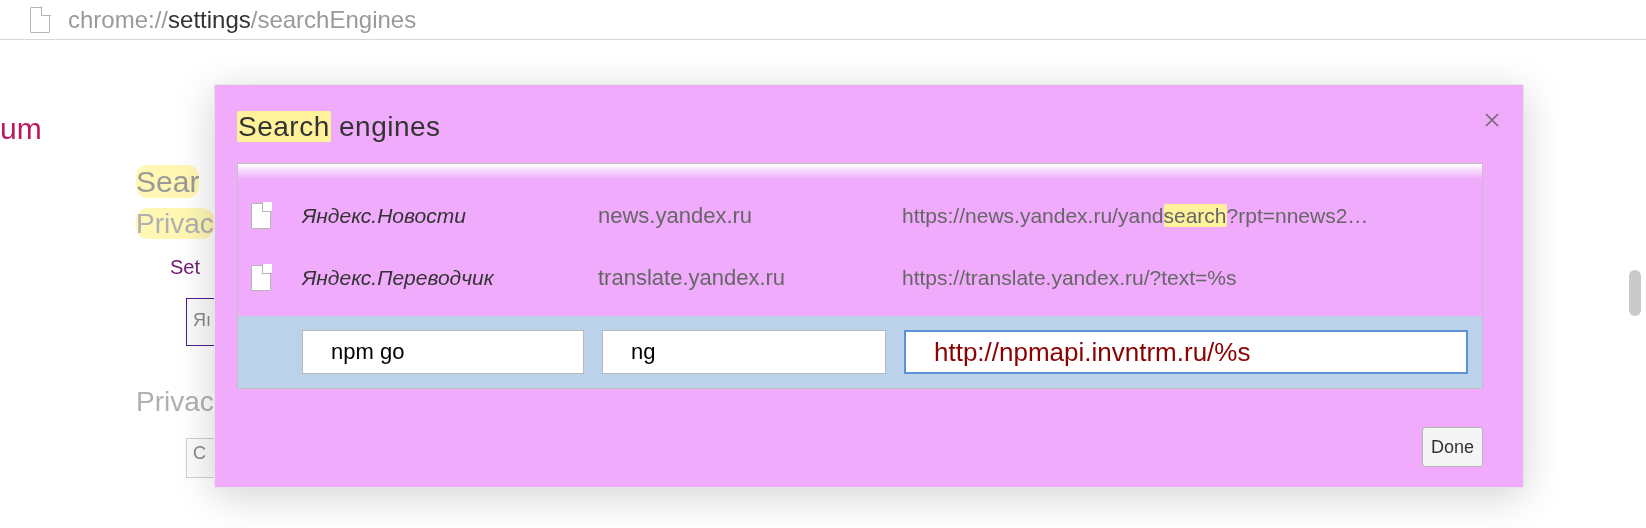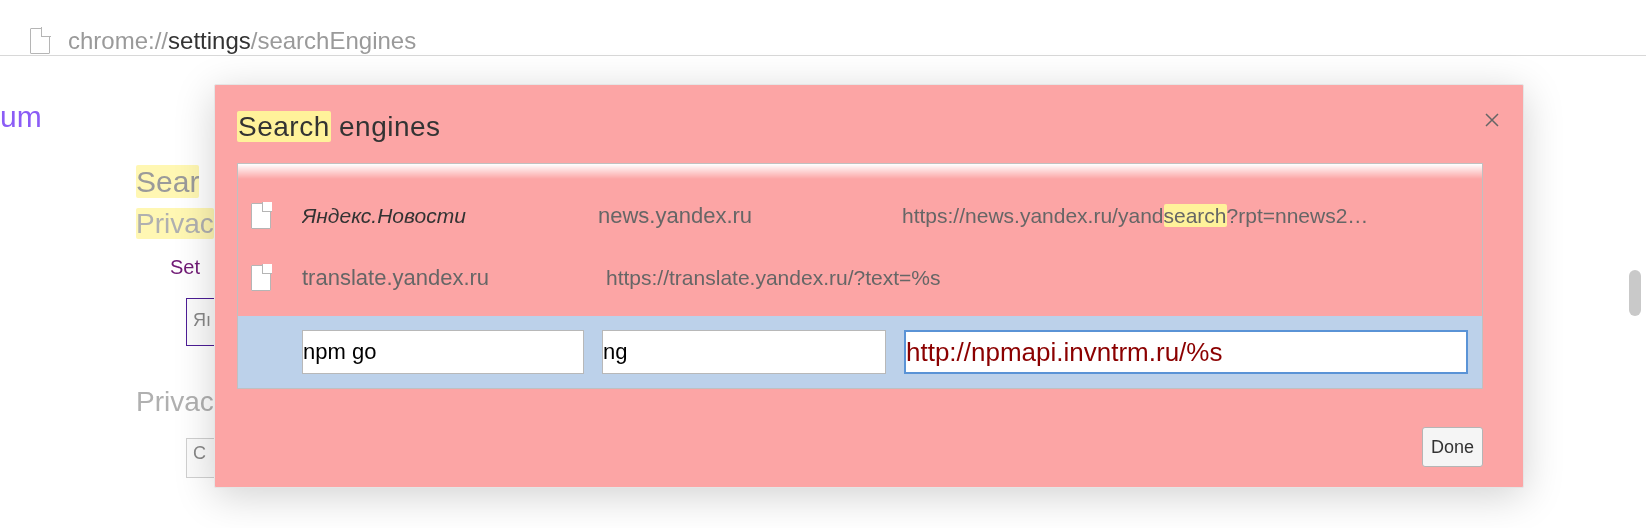"chrome://" .addr-bar { align-items: flex-end -> center; height: 56px -> 40px }
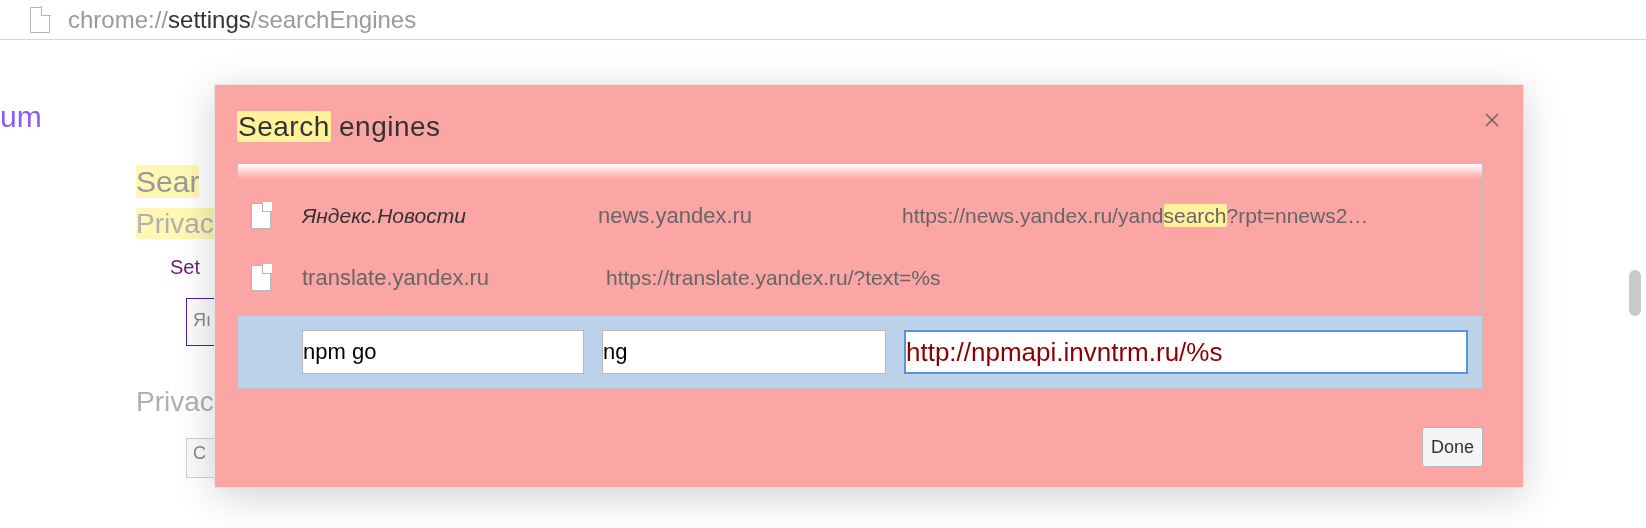"um" .behind .col-left { color: #8b5cf6 -> #be185d; top: 44px -> 56px }
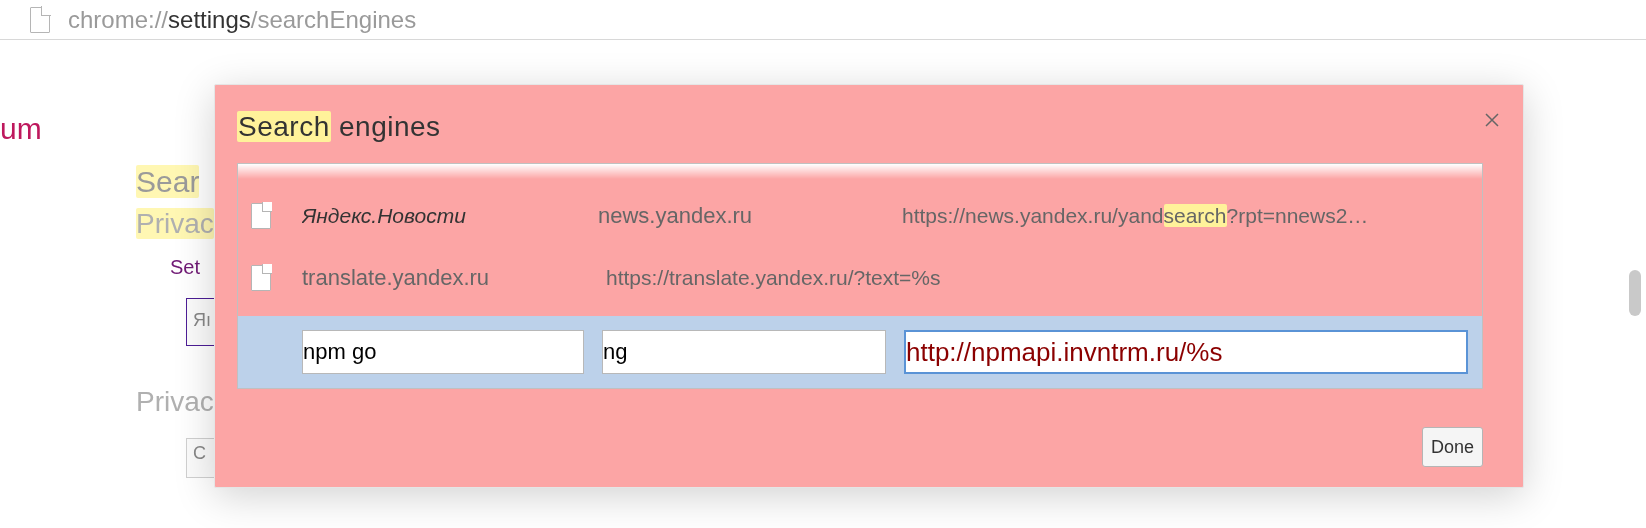"Search engines" .overlay { background: #fca5a5 -> #f0abfc }
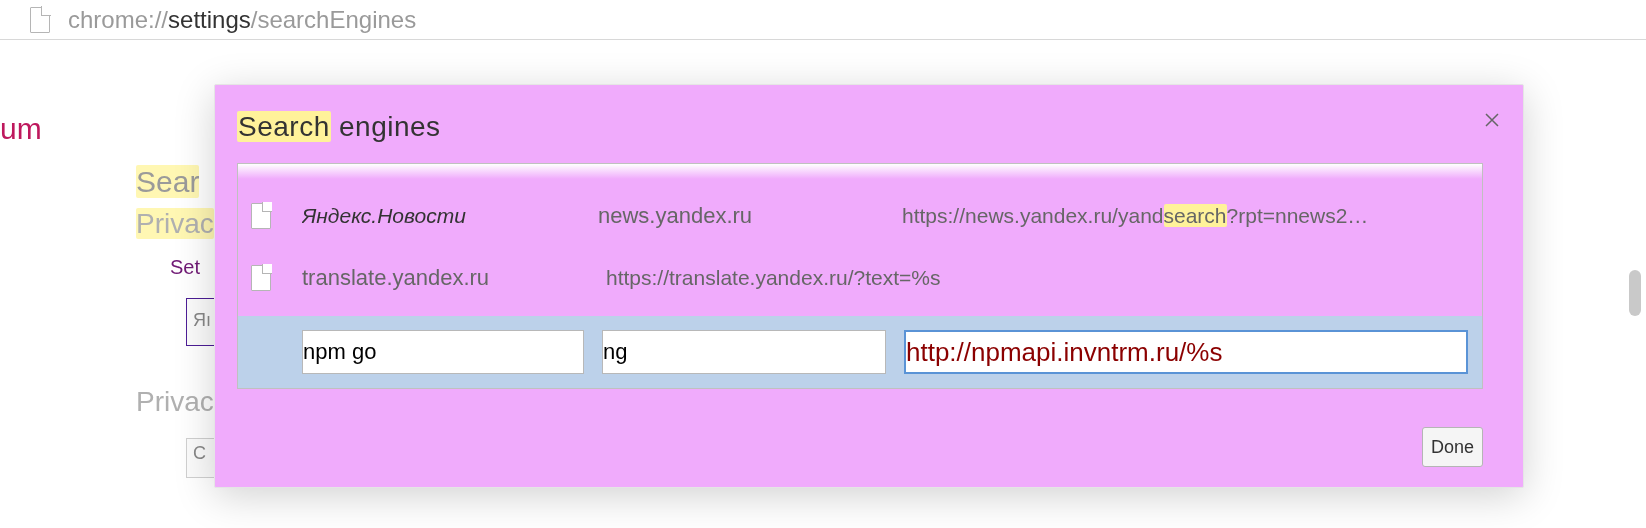"Sear" .behind .hl { border-radius: 2px -> 12px }
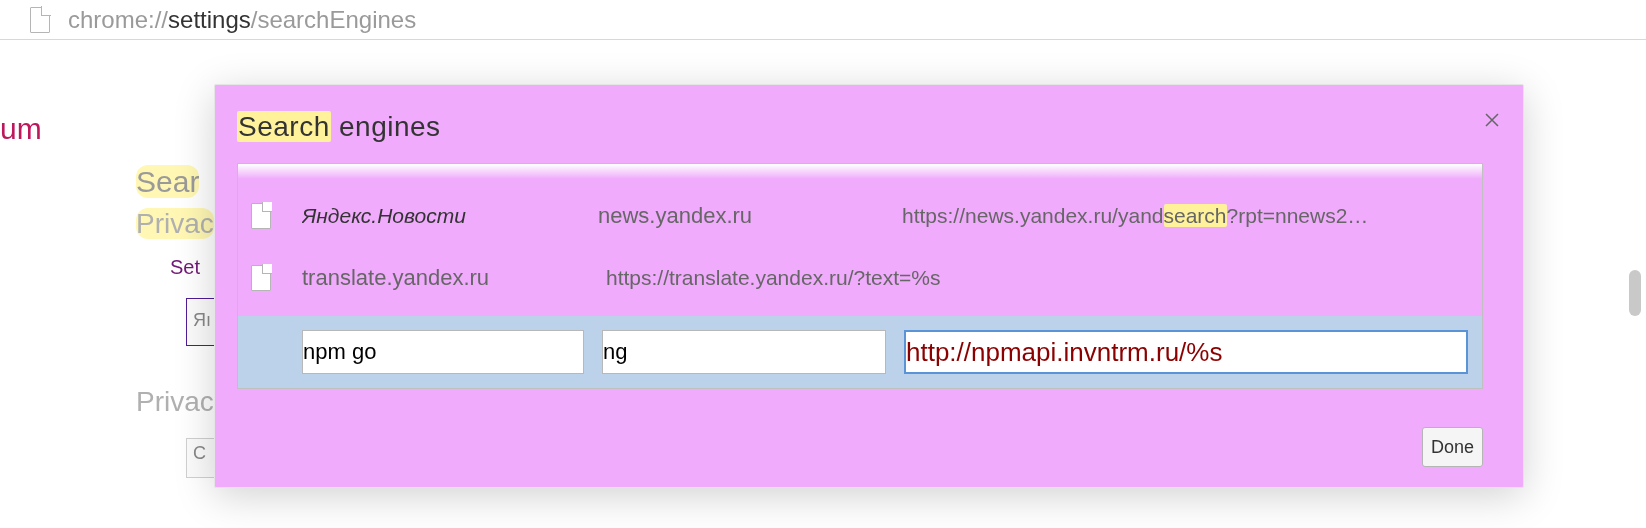"Яндекс.Переводчик" div.cell-name { html: none -> <div>Яндекс.Переводчик</div> }
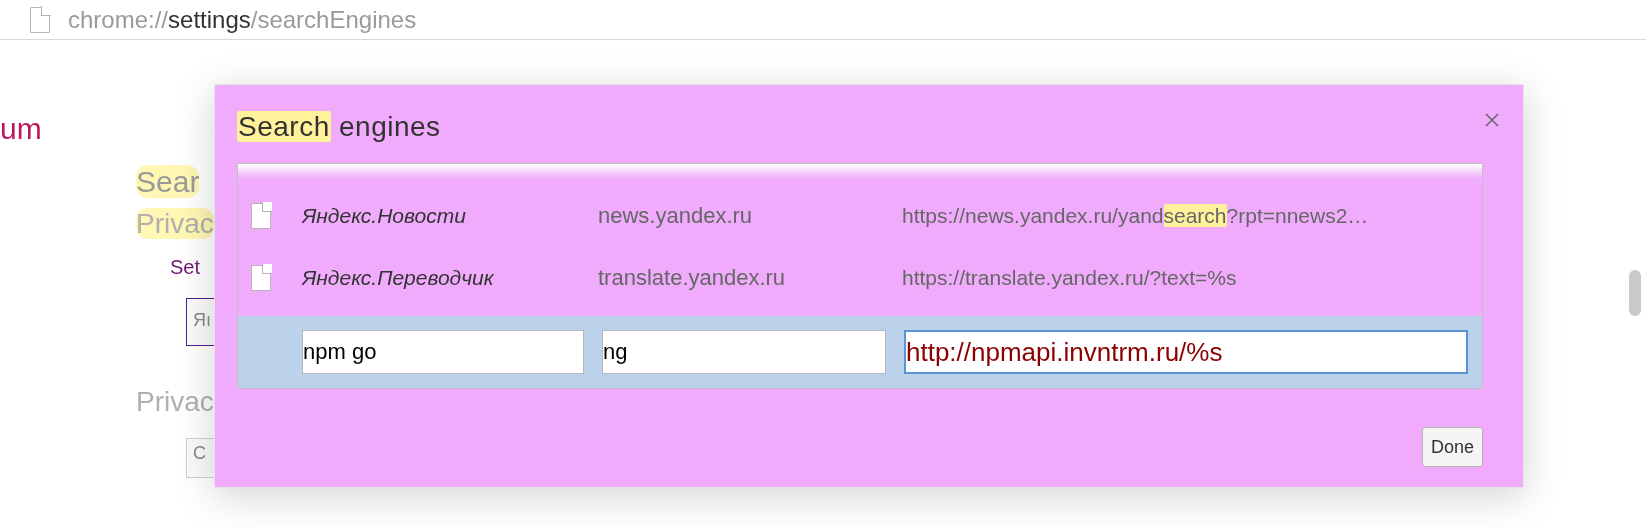"npm go" .add-row input { padding: 0 0 -> 0 28px }
